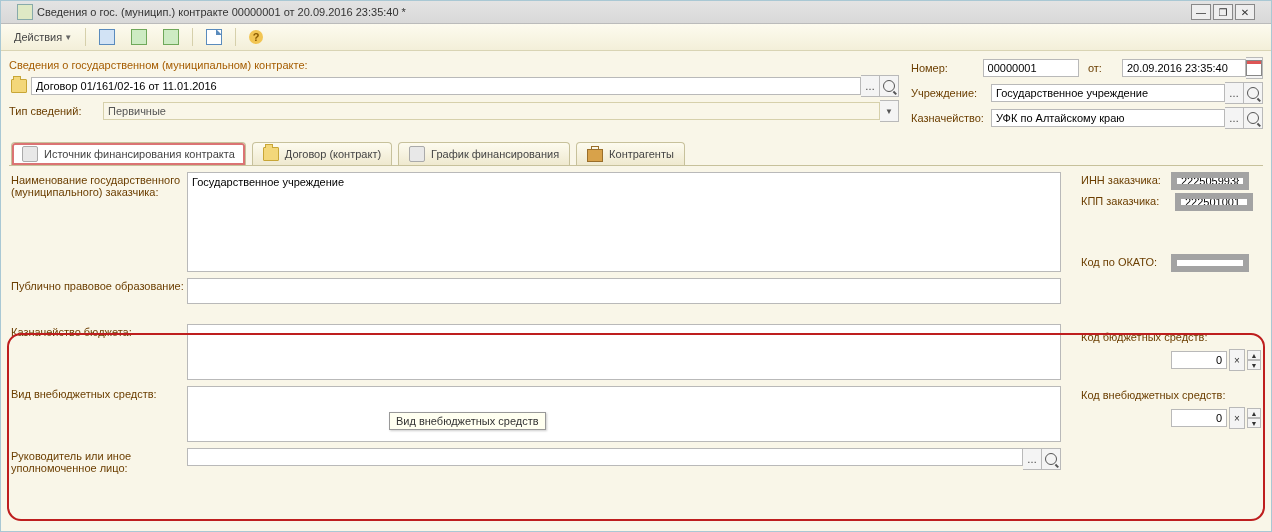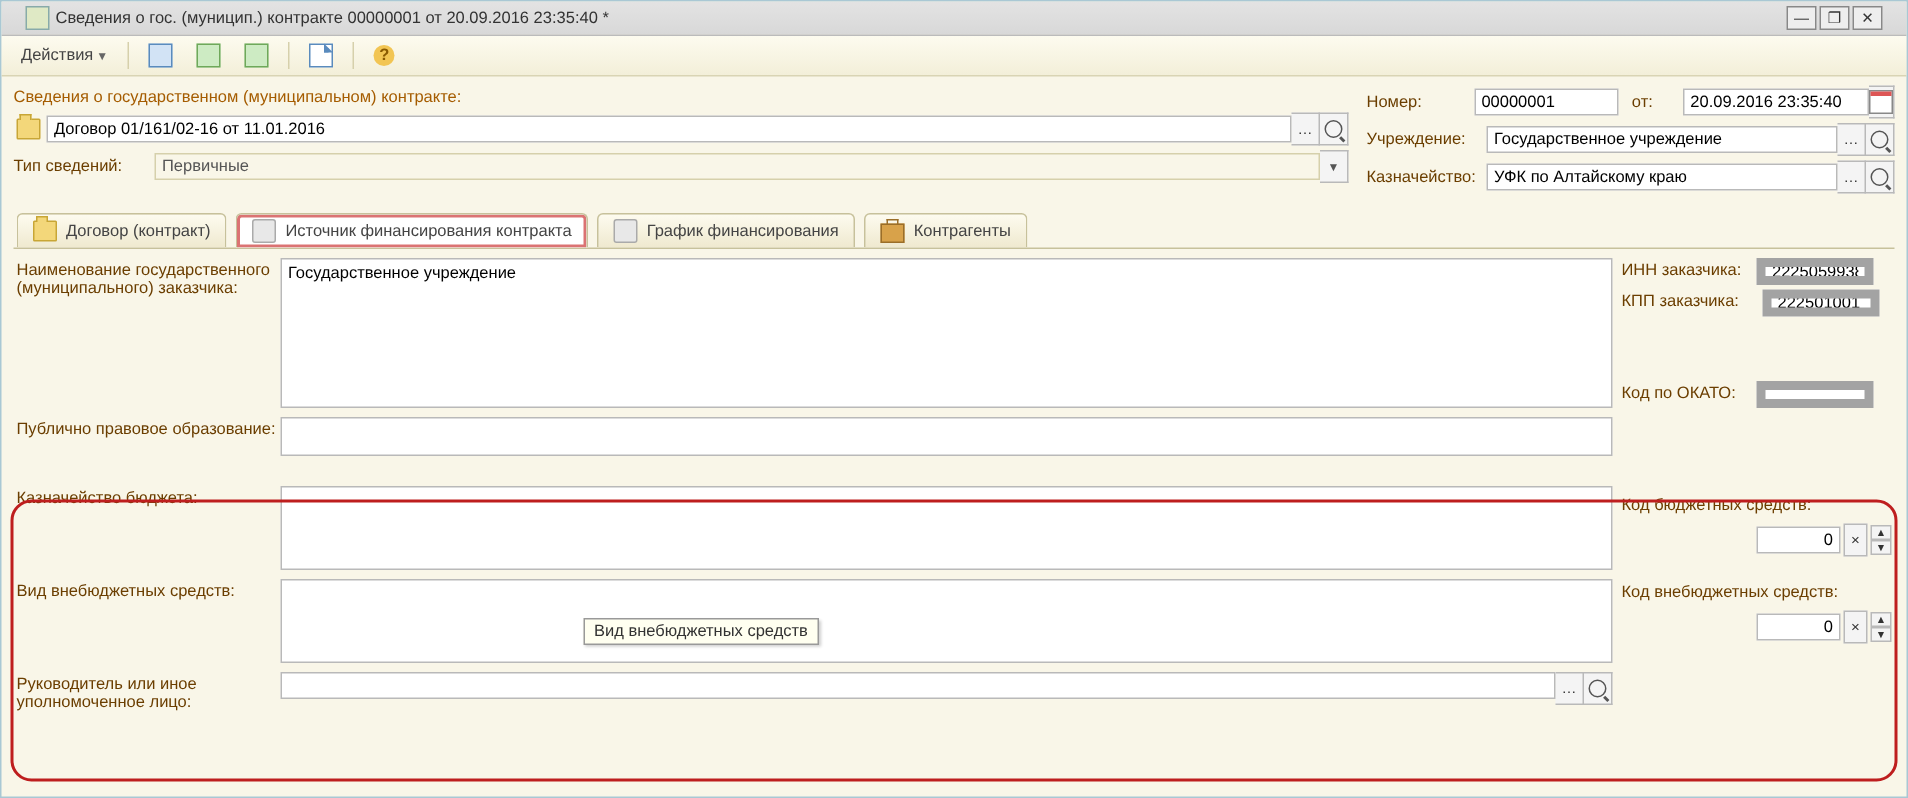"Договор (контракт)" div.tab { order: before "Источник финансирования контракта" -> after "Источник финансирования контракта" }
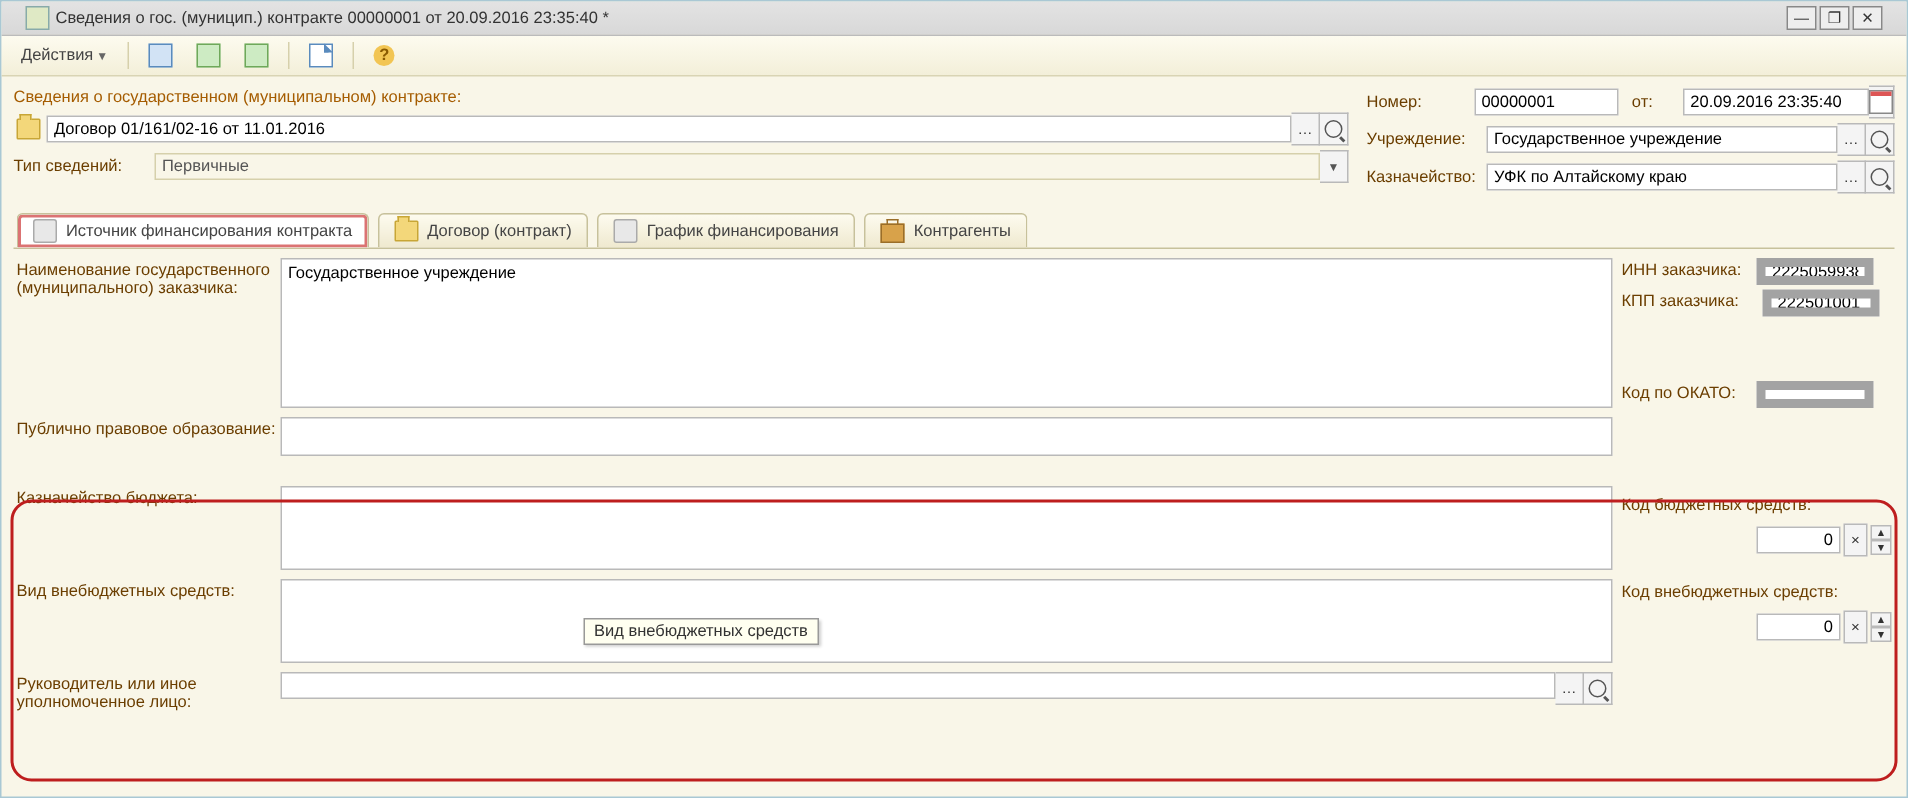"Наименование государственного" .form-grid { gap: 6px -> 20px }
